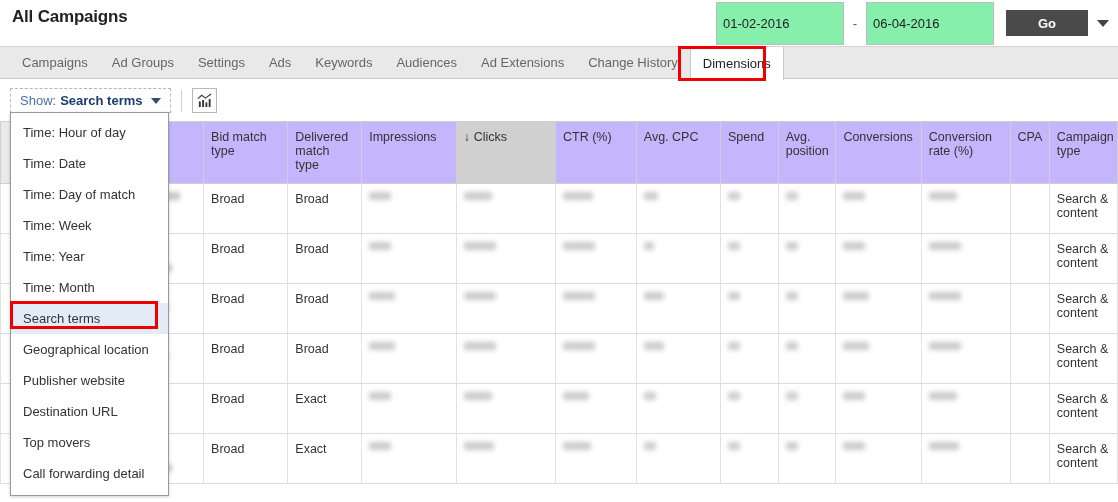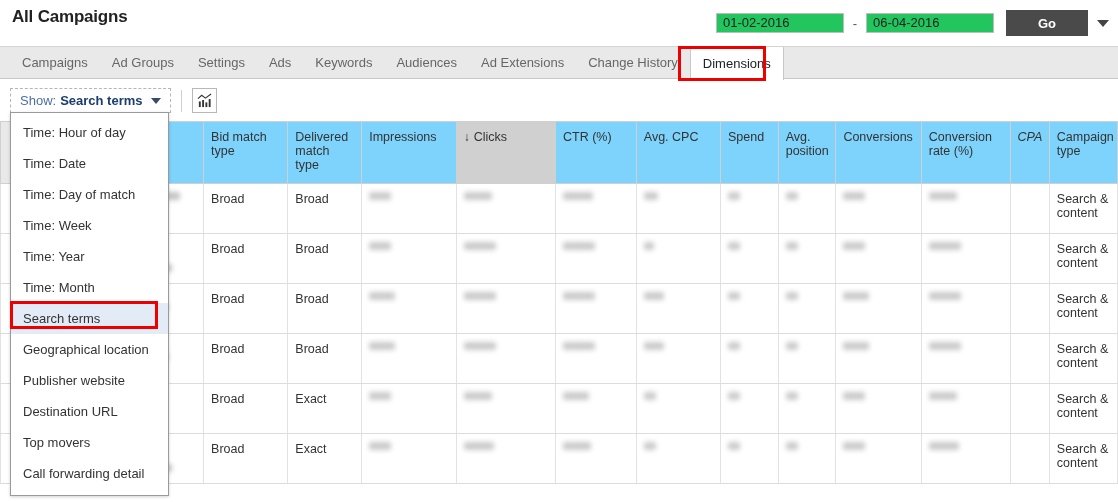"01-02-2016" .date-input { background: #22c55e -> #86efac; height: 20px -> 43px }
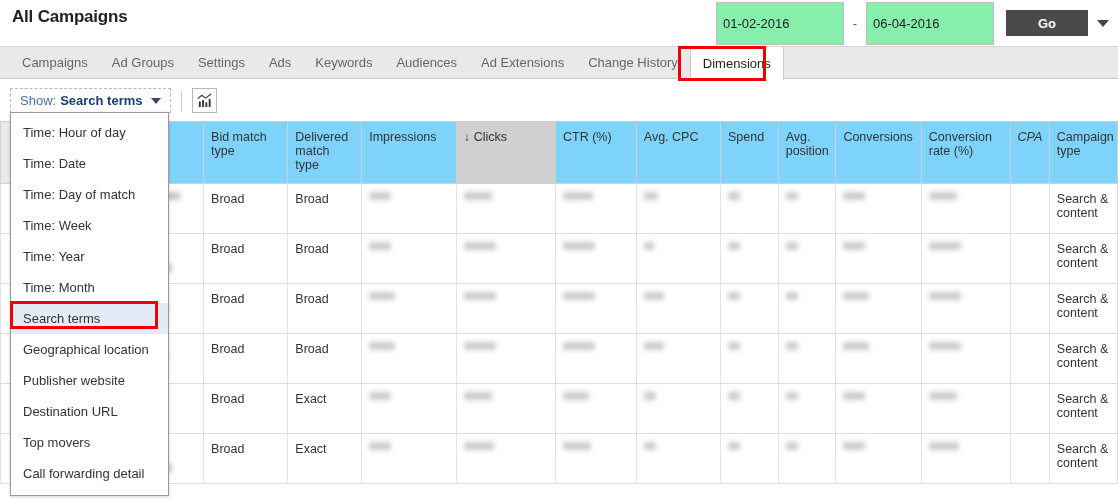"Bid match type" table.data thead th { background: #7dd3fc -> #c4b5fd }
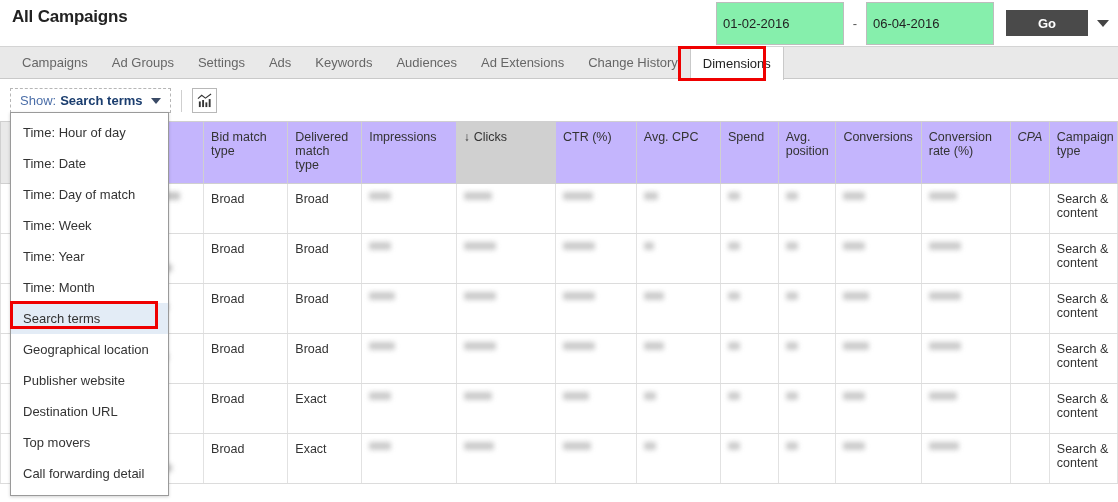"CPA" th { font-style: italic -> none }
